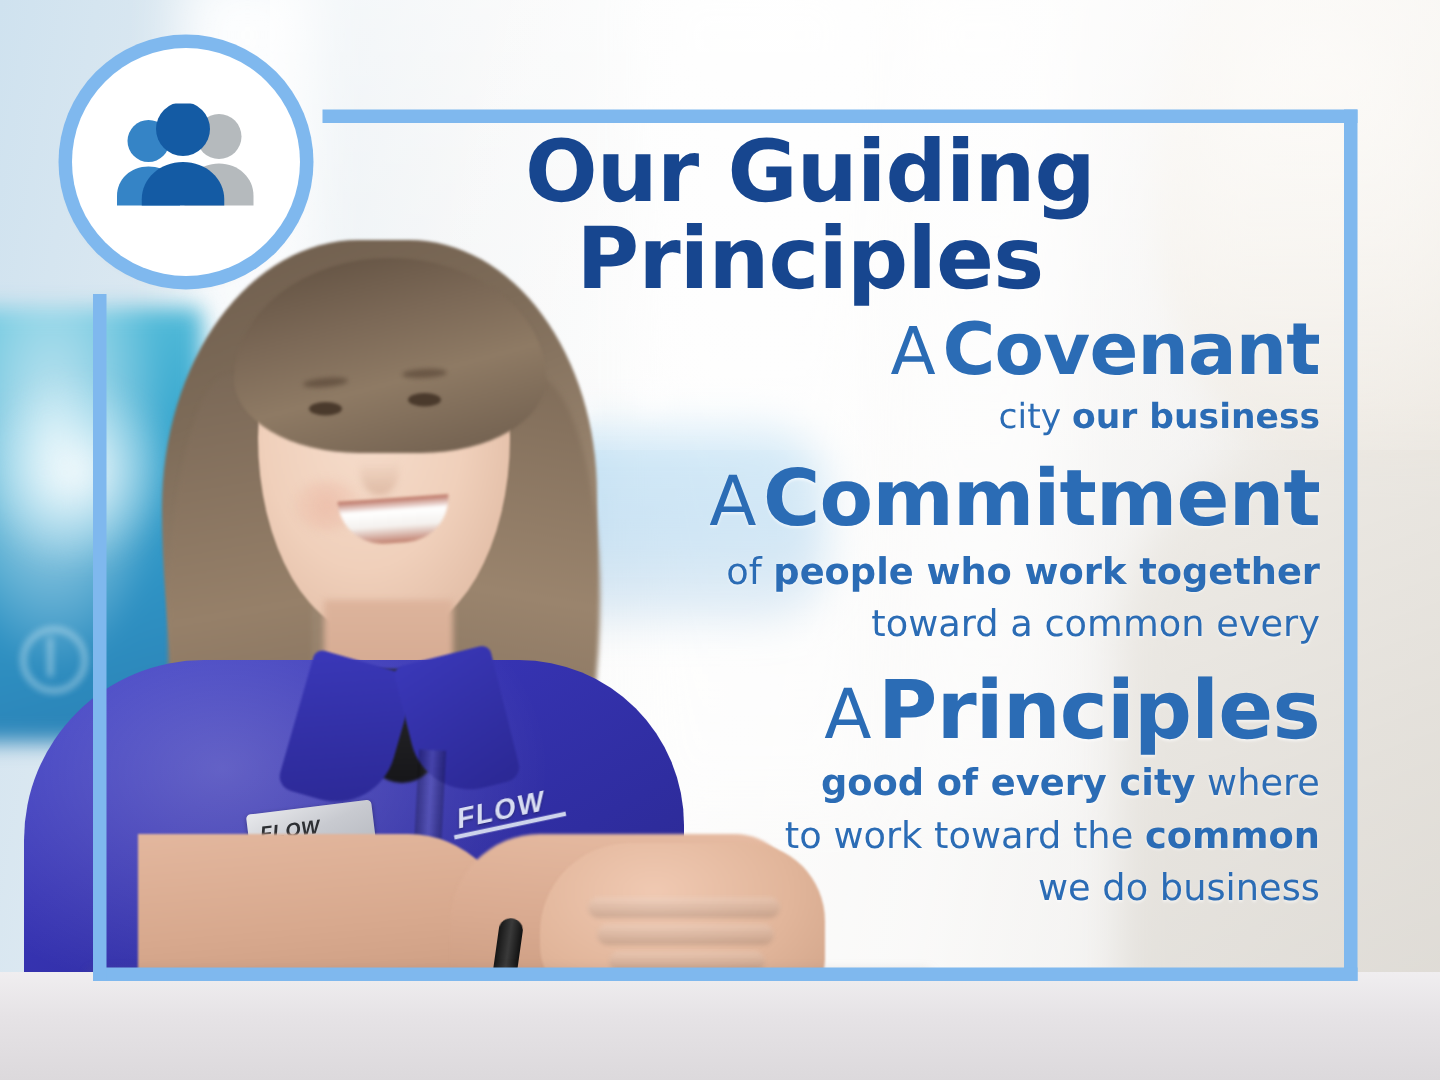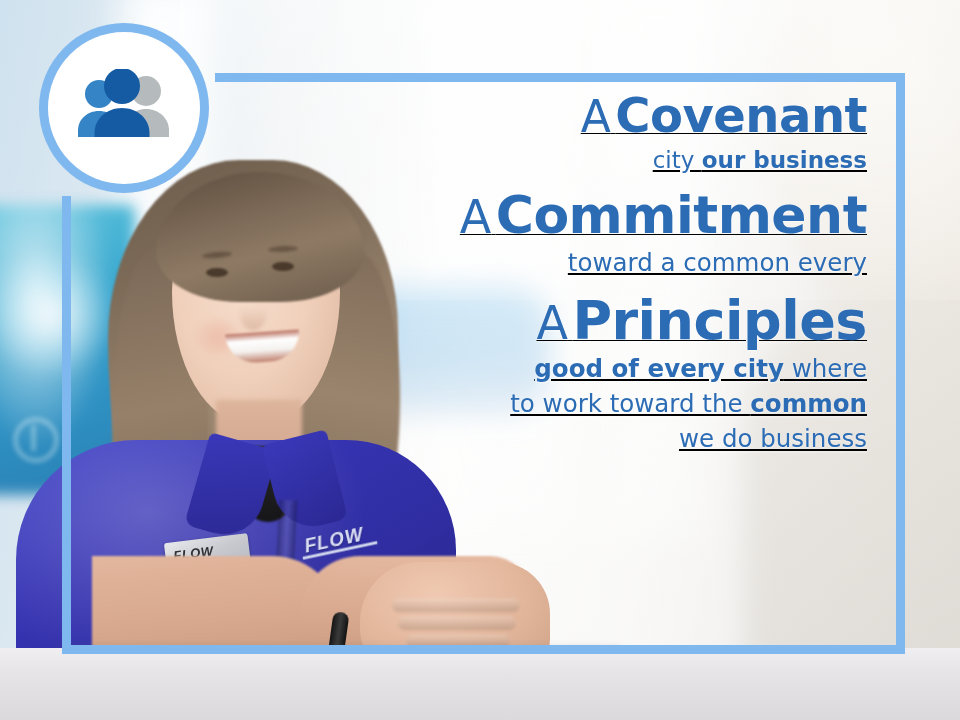"Our Guiding Principles" h1.headline { html: none -> <h1>Our Guiding Principles</h1> }
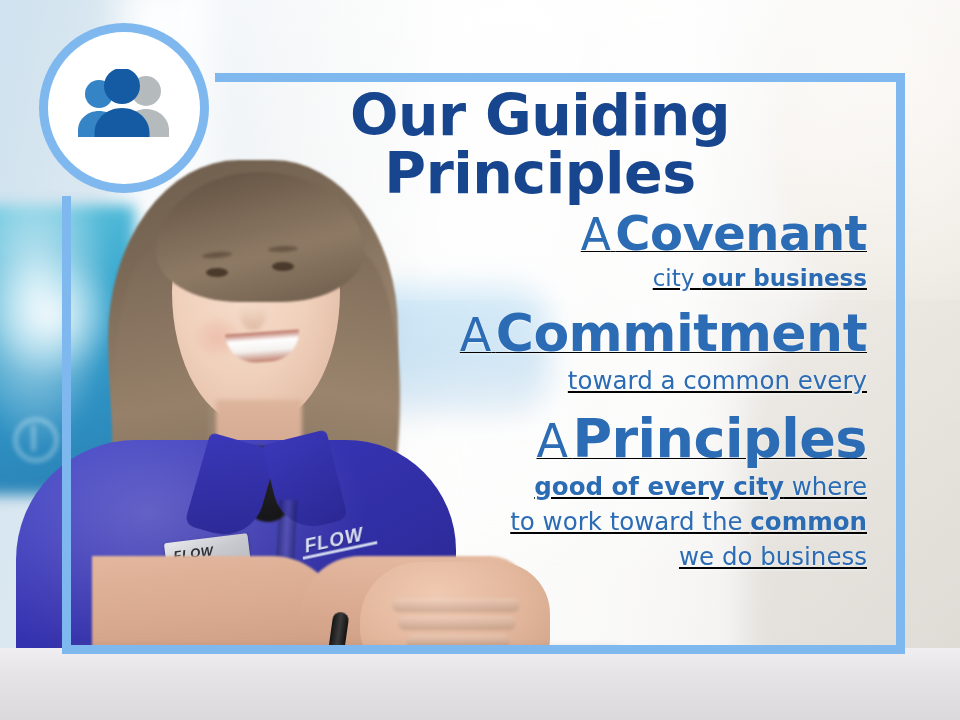"A Covenant" .principle { margin: 13px -> 0; text-decoration: underline -> none }
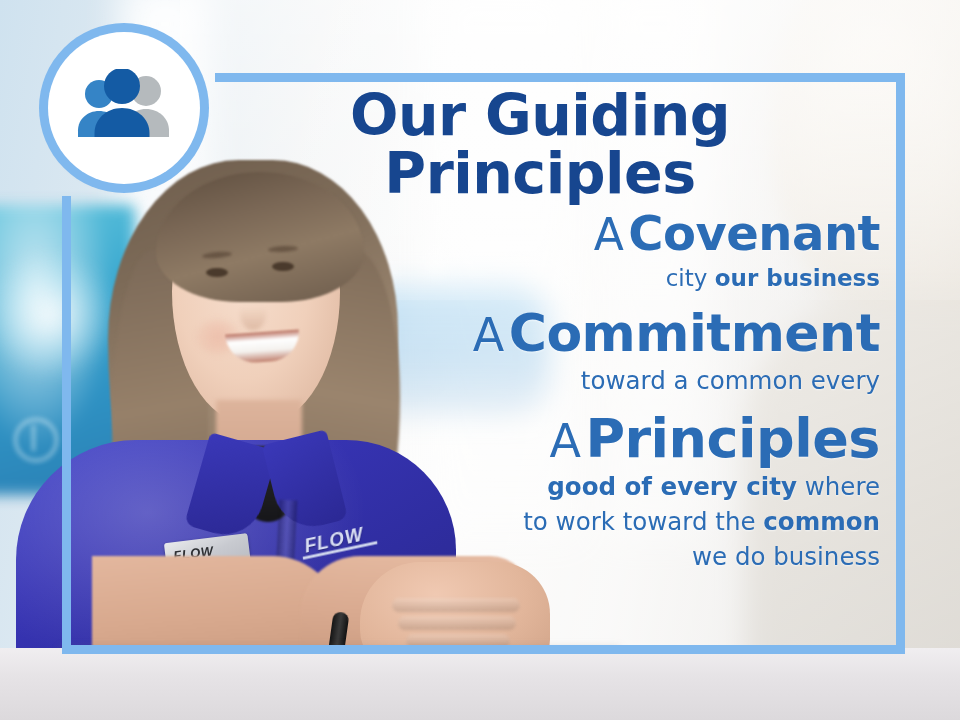"of people who work together" div.p-sub { html: none -> <div><span>of </span><b>people who work together</b></div> }
